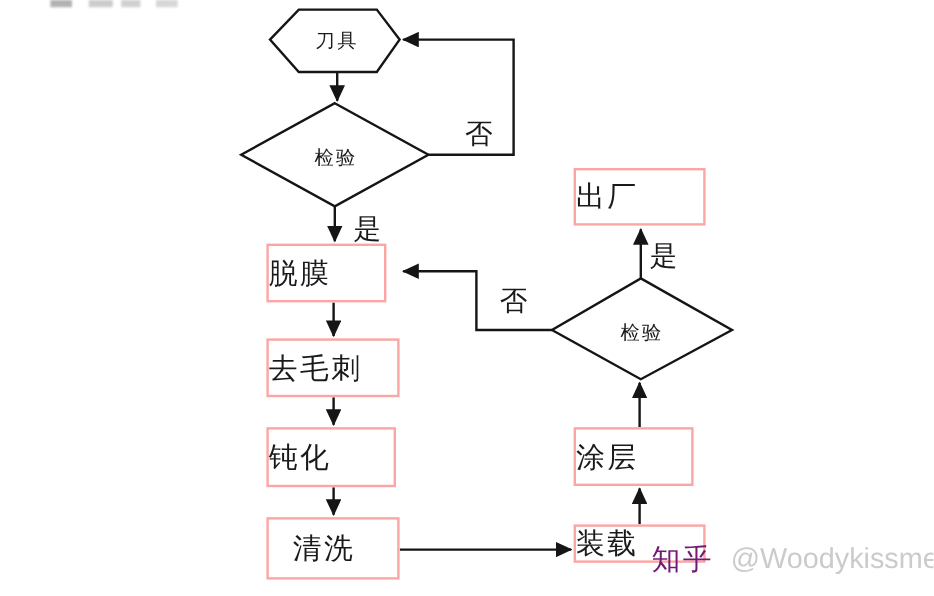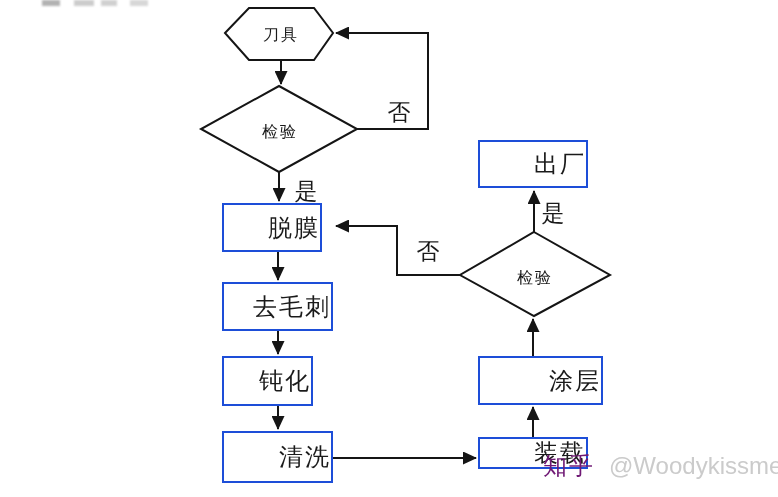"出厂" .node-box { border: 2px solid #1d4ed8 -> 2px solid #fca5a5; justify-content: flex-end -> flex-start }
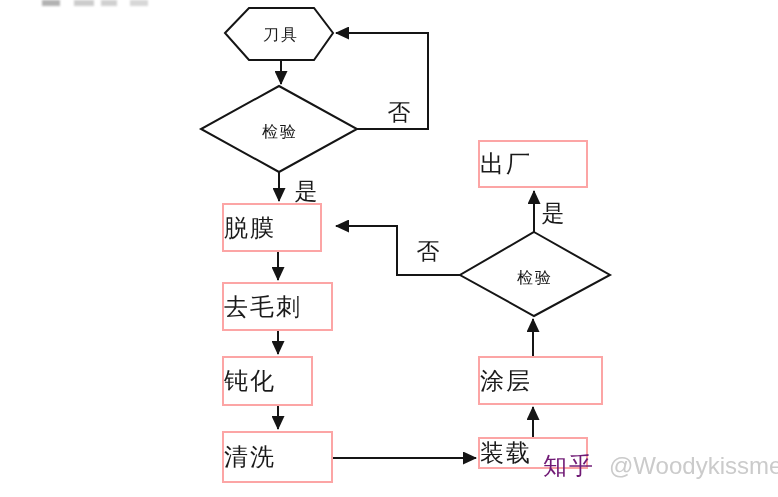"钝化" div.node-box { width: 91px -> 108px }
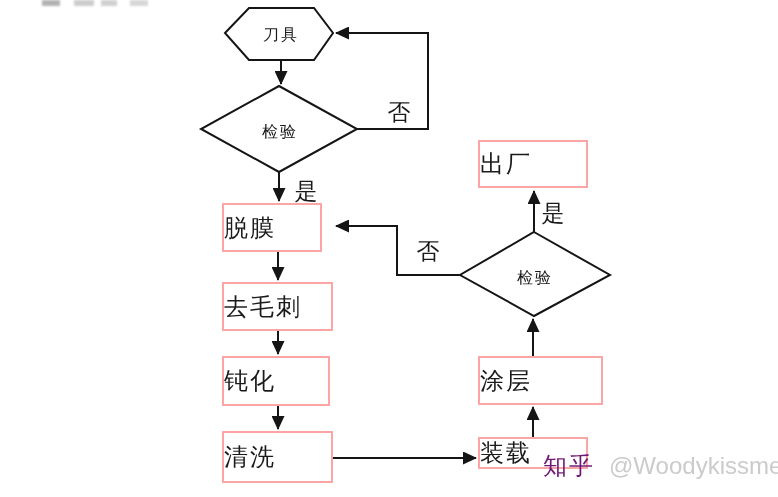"涂层" div.node-box { width: 125px -> 100px }
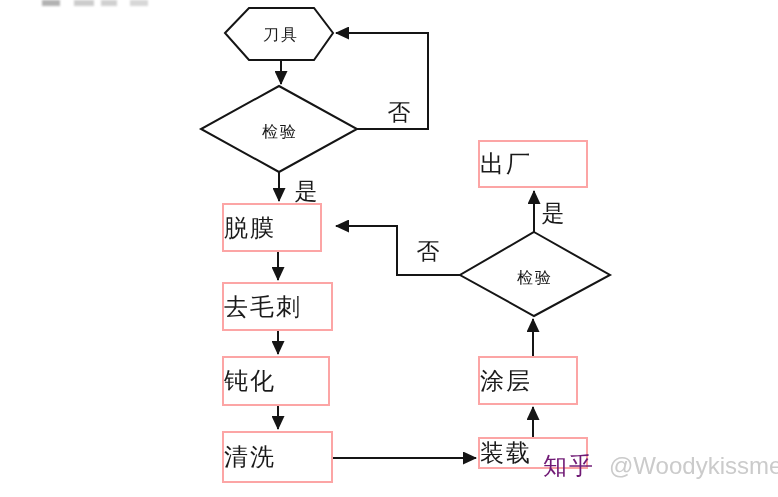"清洗" div.node-box { padding-left: none -> 20px }
